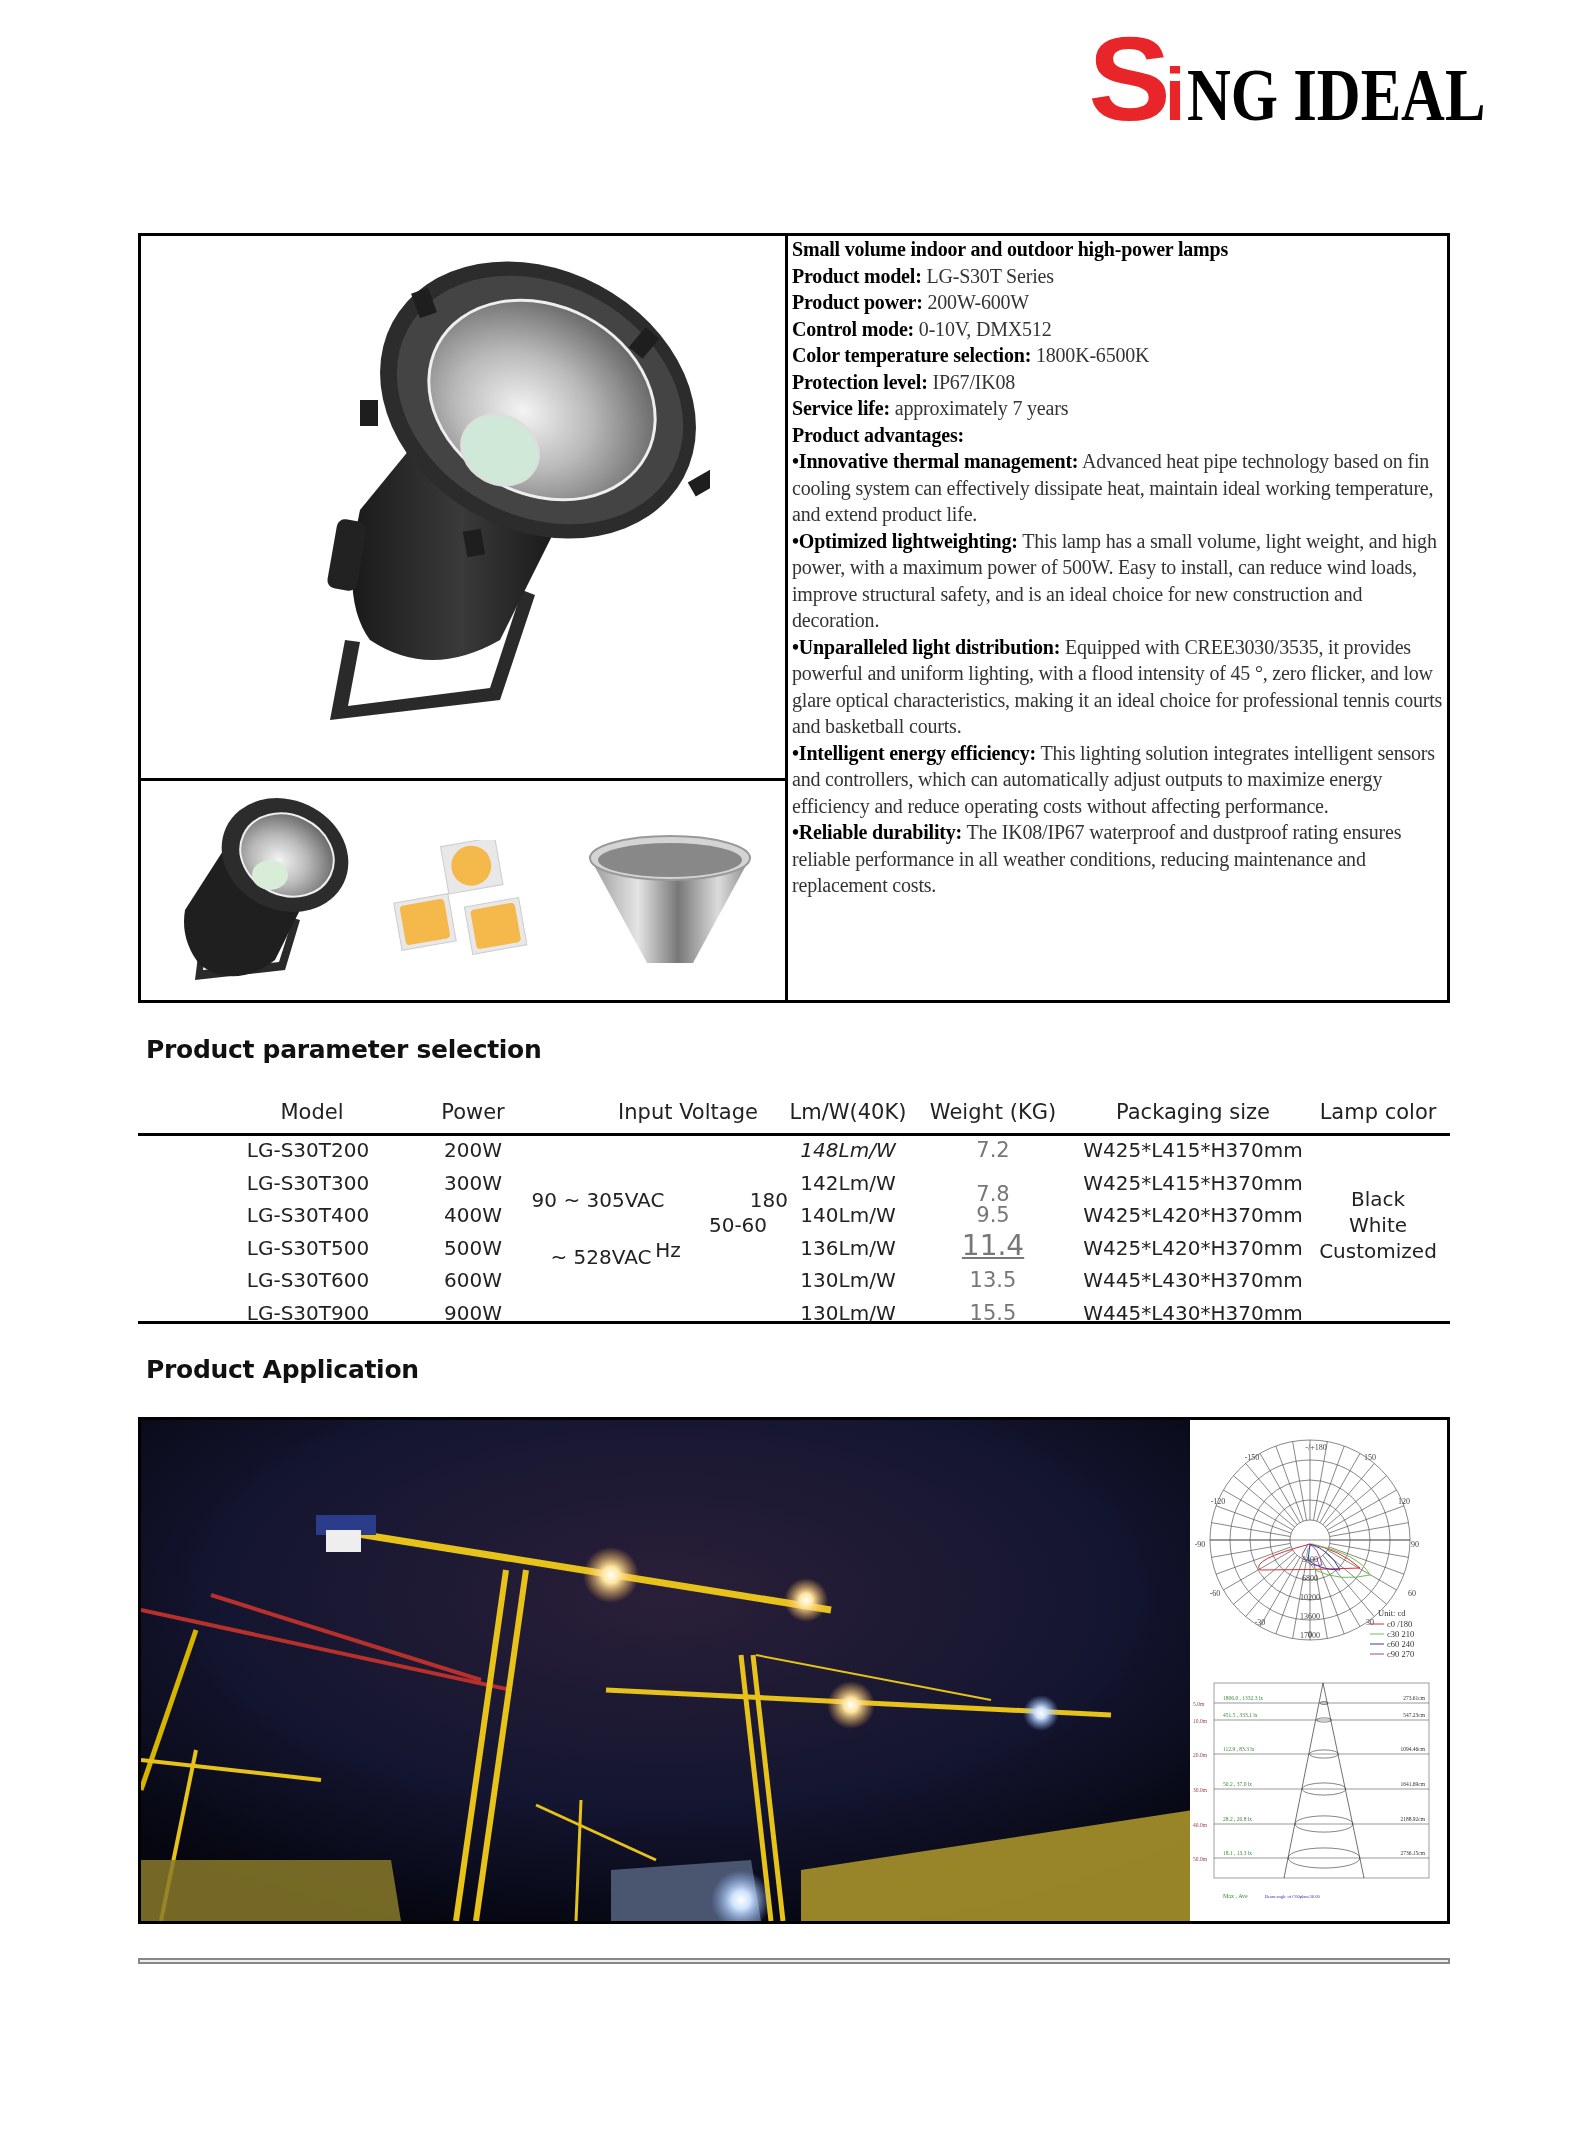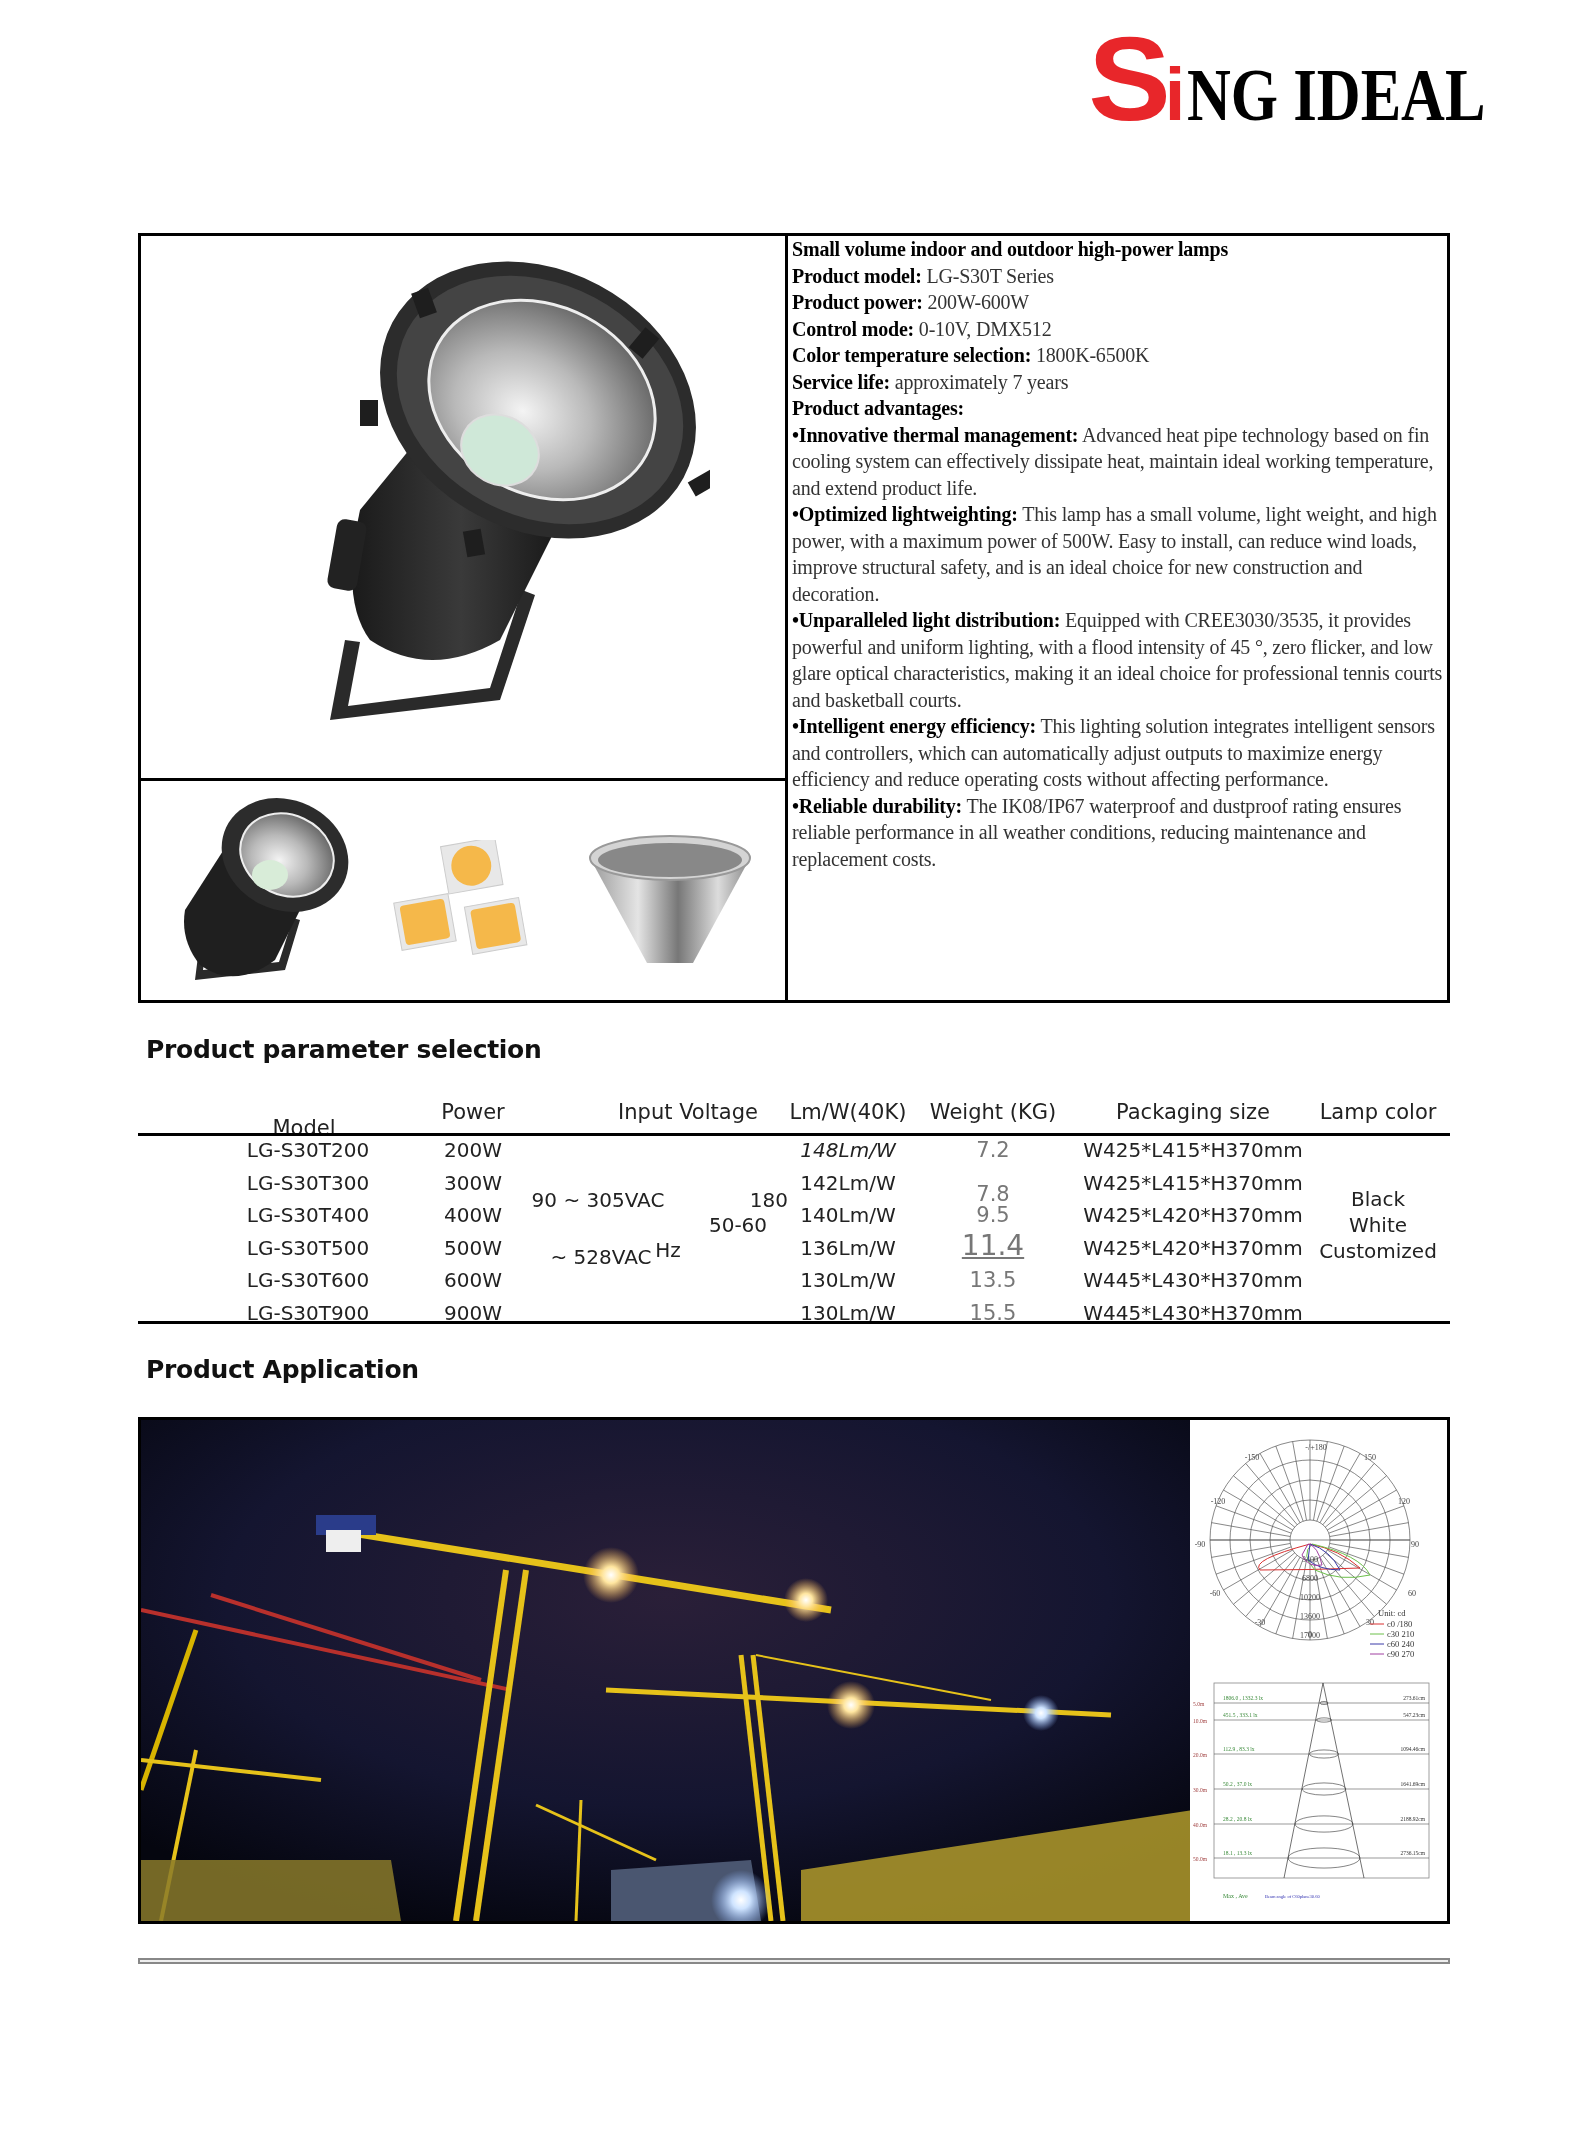"Protection level: IP67/IK08" div { html: none -> <div><b>Protection level:</b> <span>IP67/IK08</span></div> }
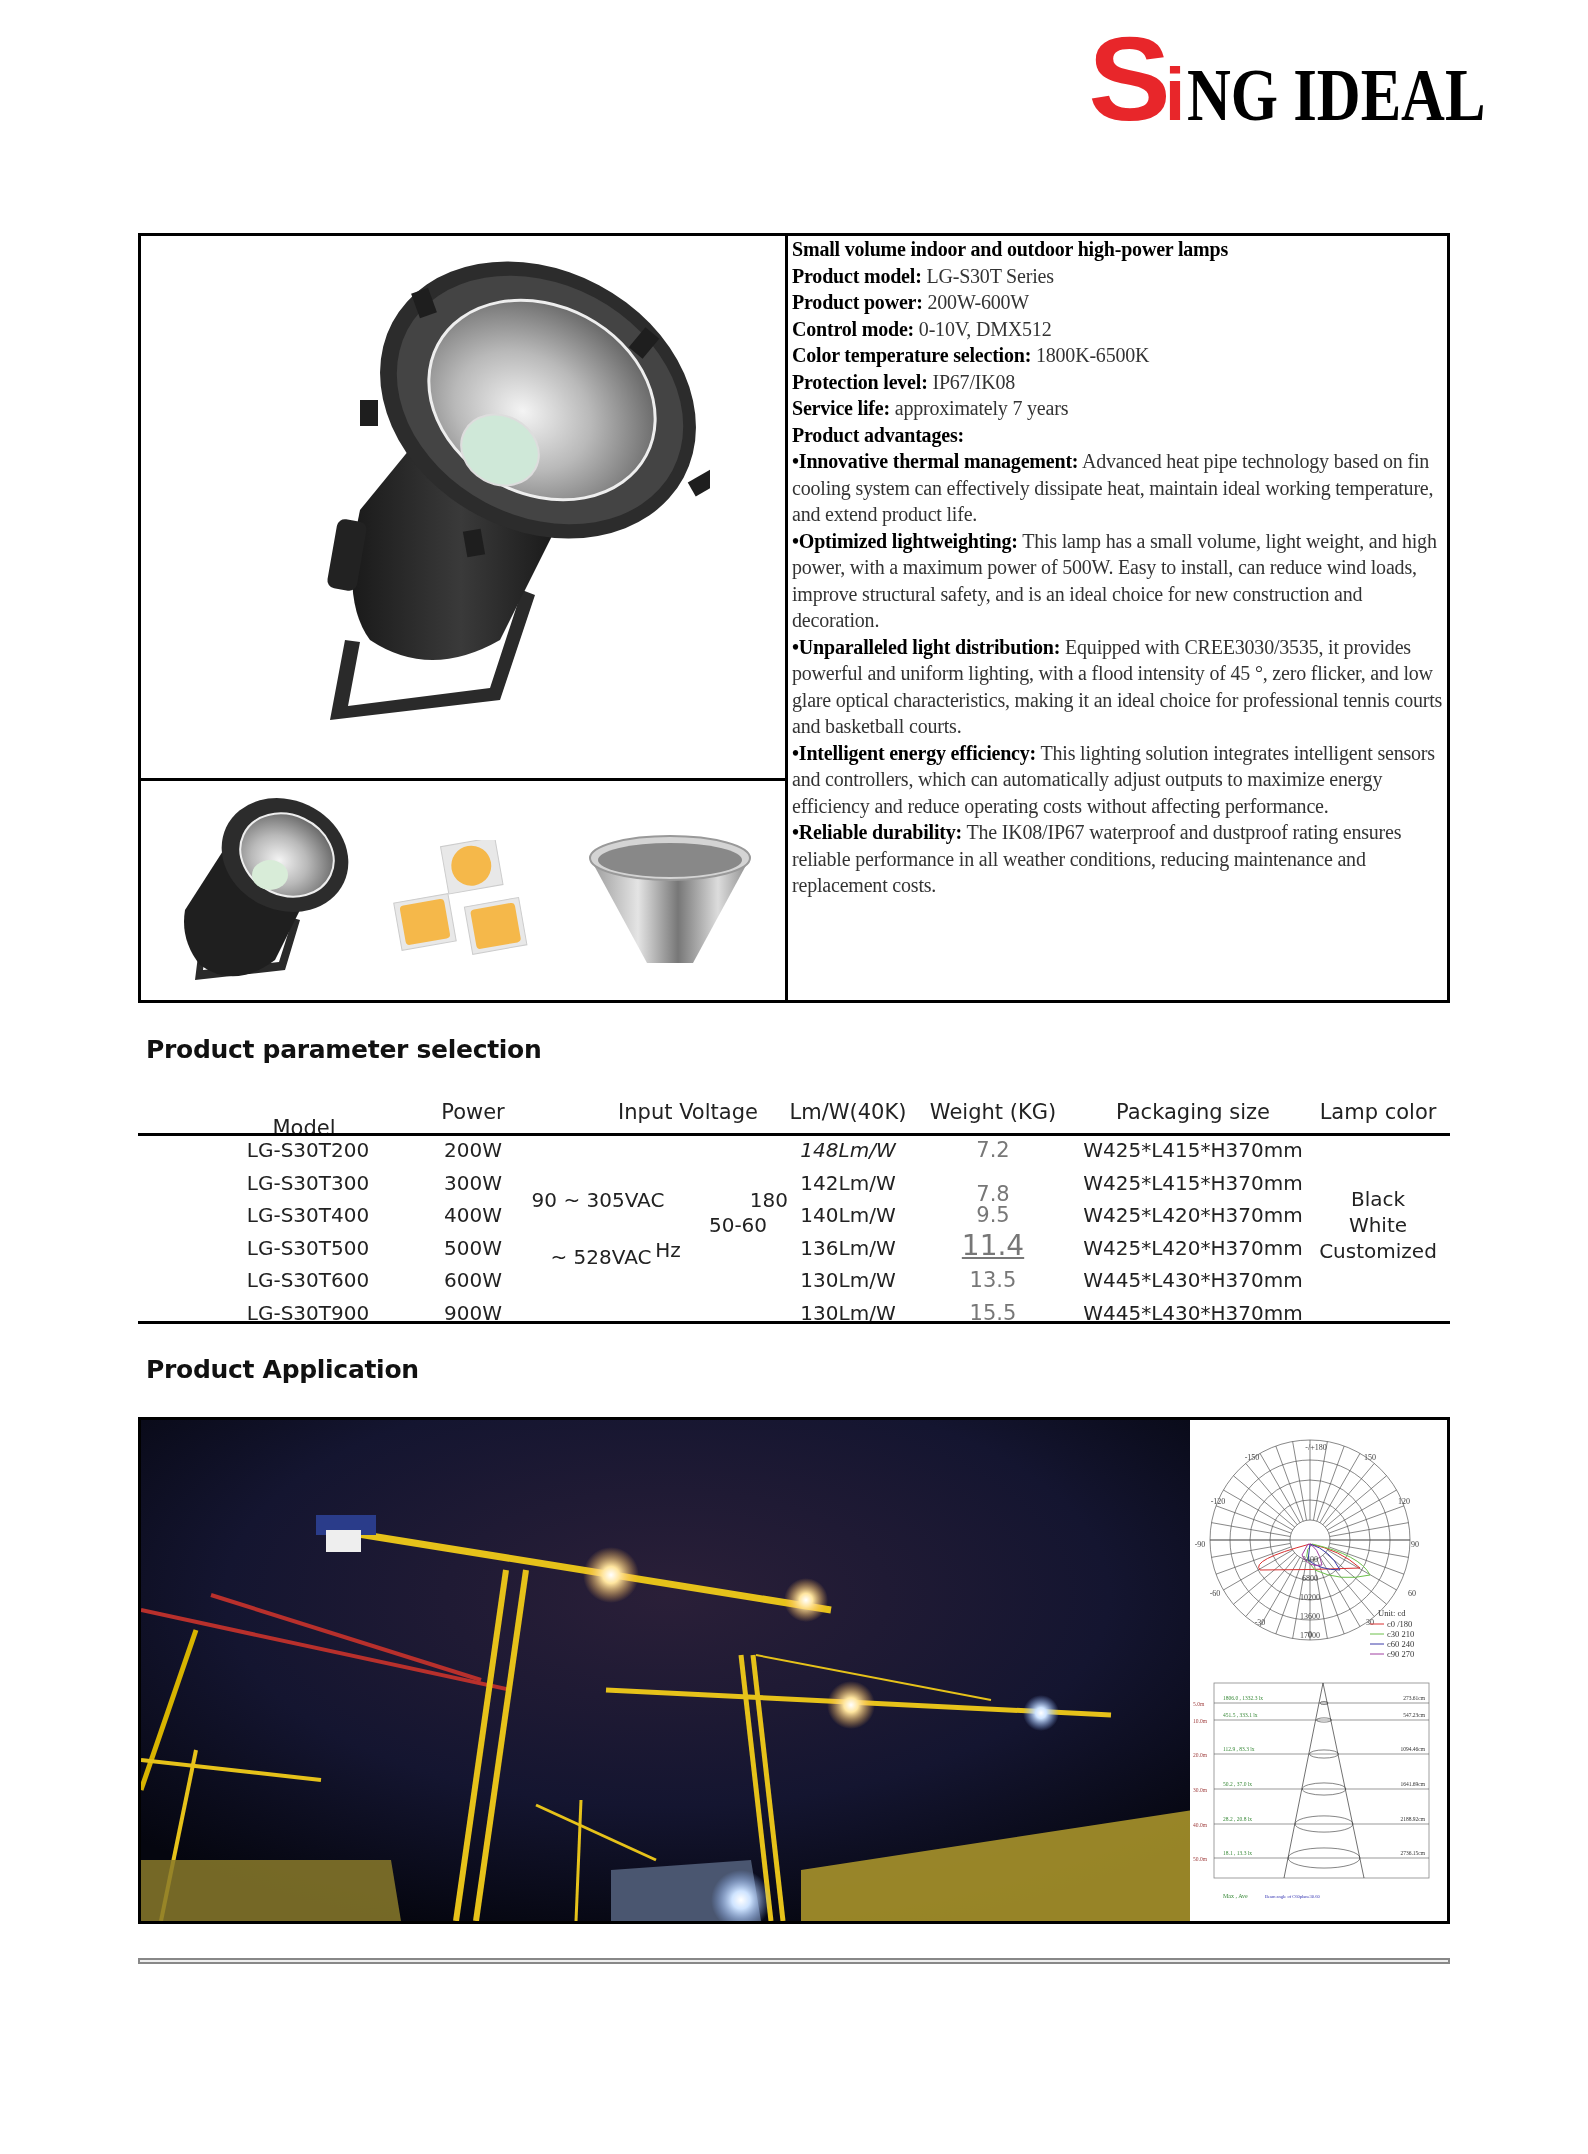"Model" div.th { left: 96px -> 104px; margin-top: 16px -> none }
